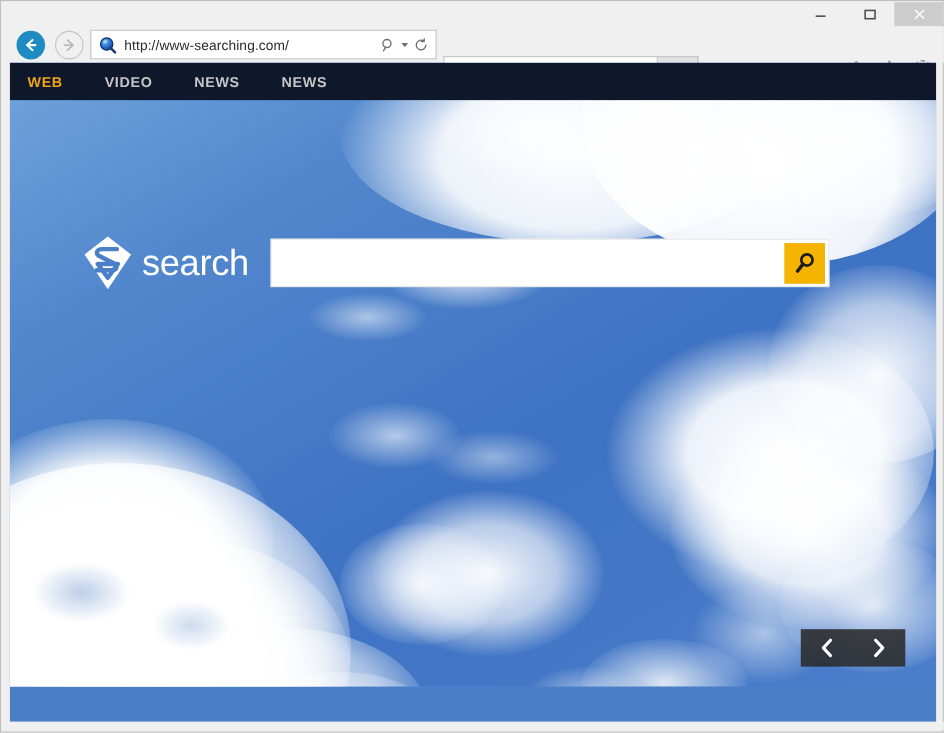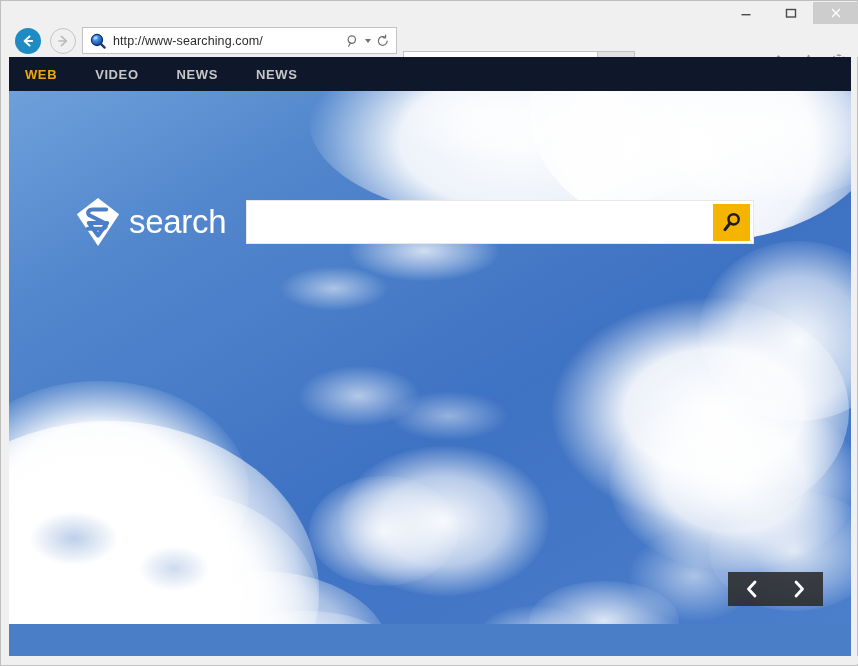"search" .searchrow { top: 106px -> 123px }
